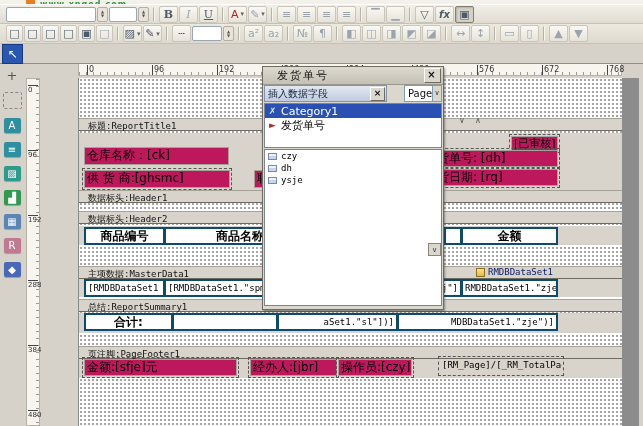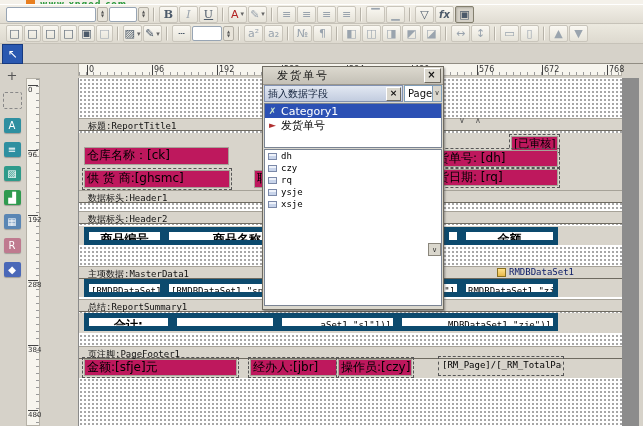"插入数据字段" .owsub { gap: 1px -> 17px }
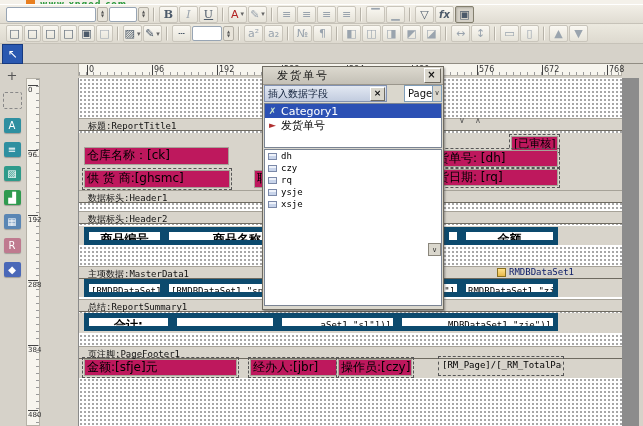"dh" div.fitem { order: before "czy" -> after "czy" }
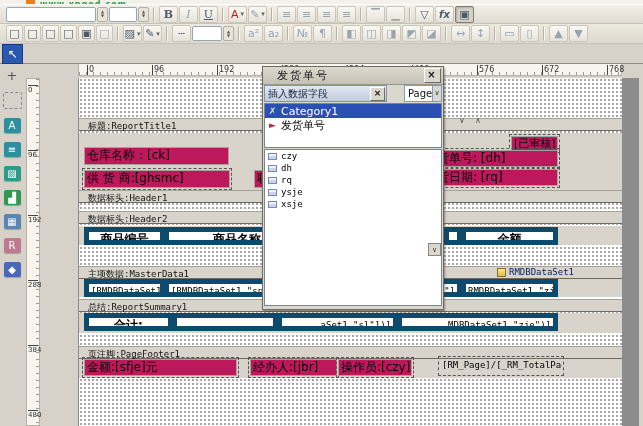"rq" div.fitem { html: <div> <span></span> <span>rq</span> </div> -> none }
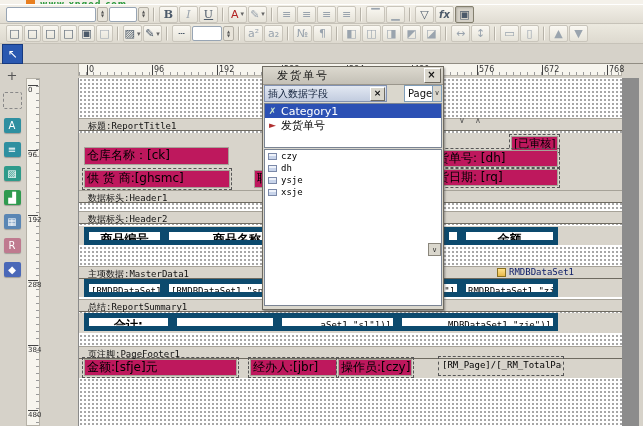"xsje" div.fitem { html: <div> <span></span> <span>xsje</span> </div> -> none }
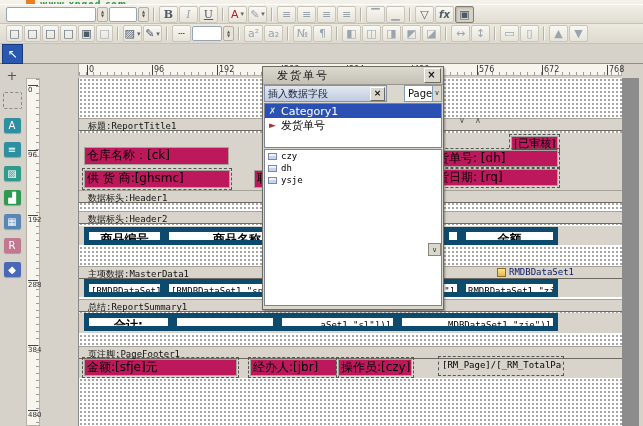"商品编号" .el.cell { border: 5px solid #0c4a6e -> 2px solid #0c4a6e }
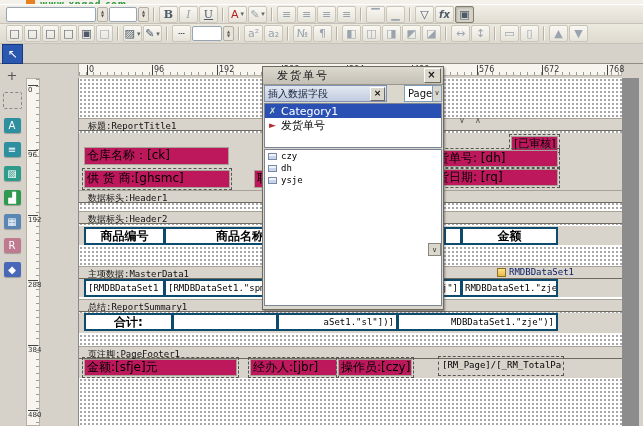"RMDBDataSet1" div.dslabel { left: 497px -> 476px }
